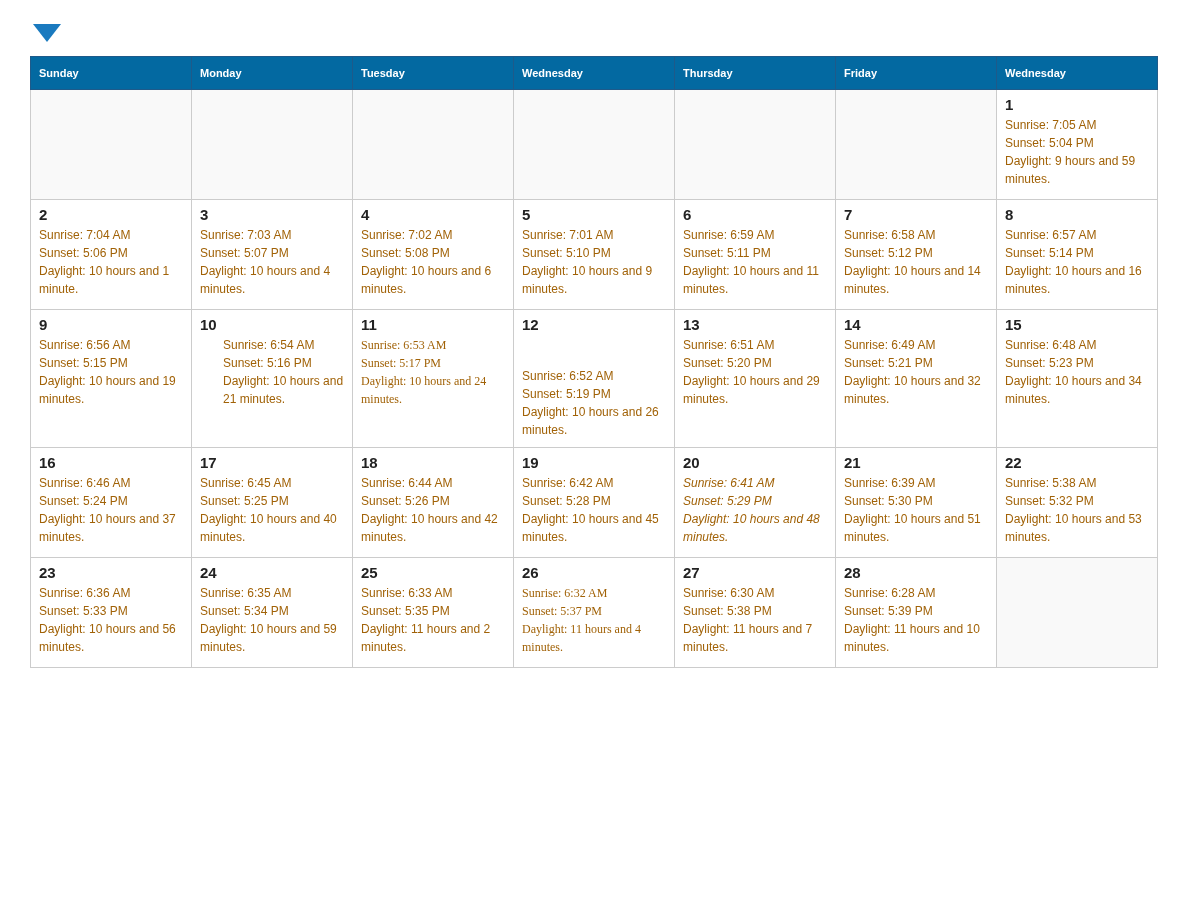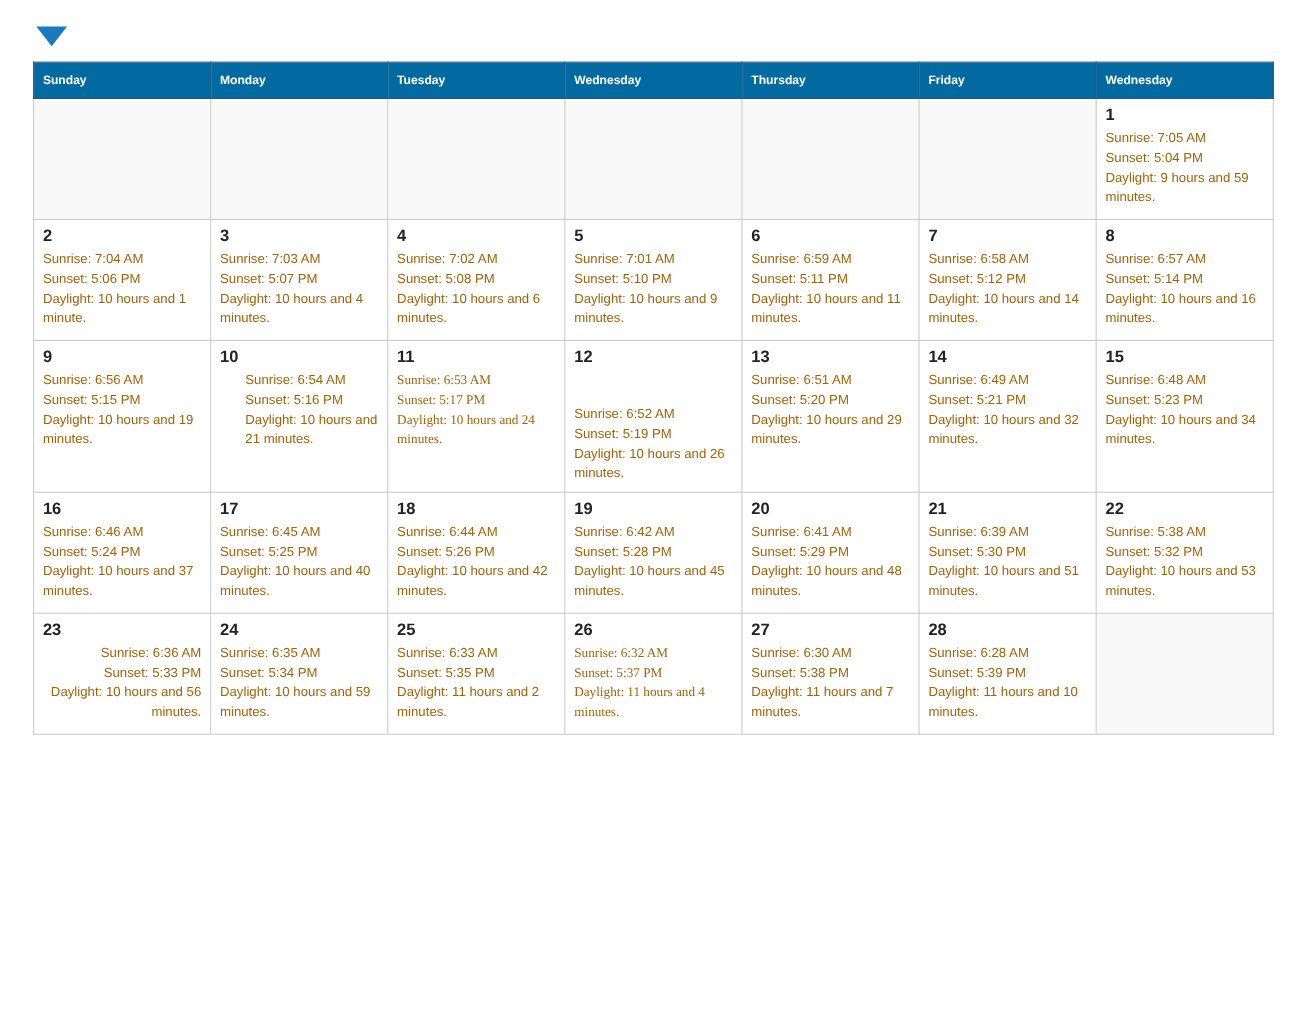"Sunrise: 6:41 AM" div.day-info { font-style: none -> italic }
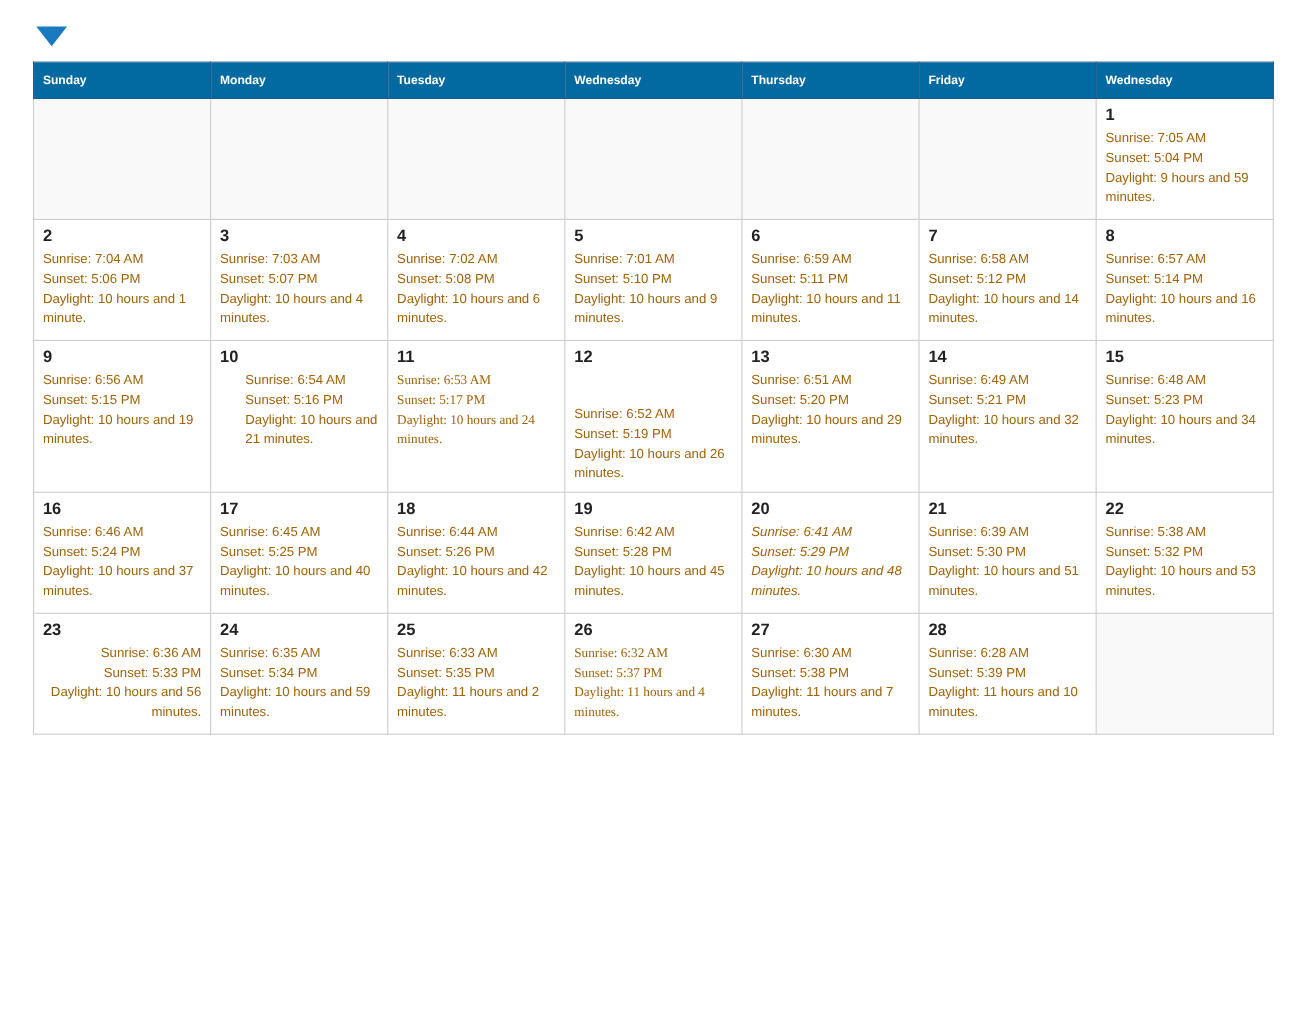"Sunrise: 6:36 AM" div.day-info { text-align: right -> none }
